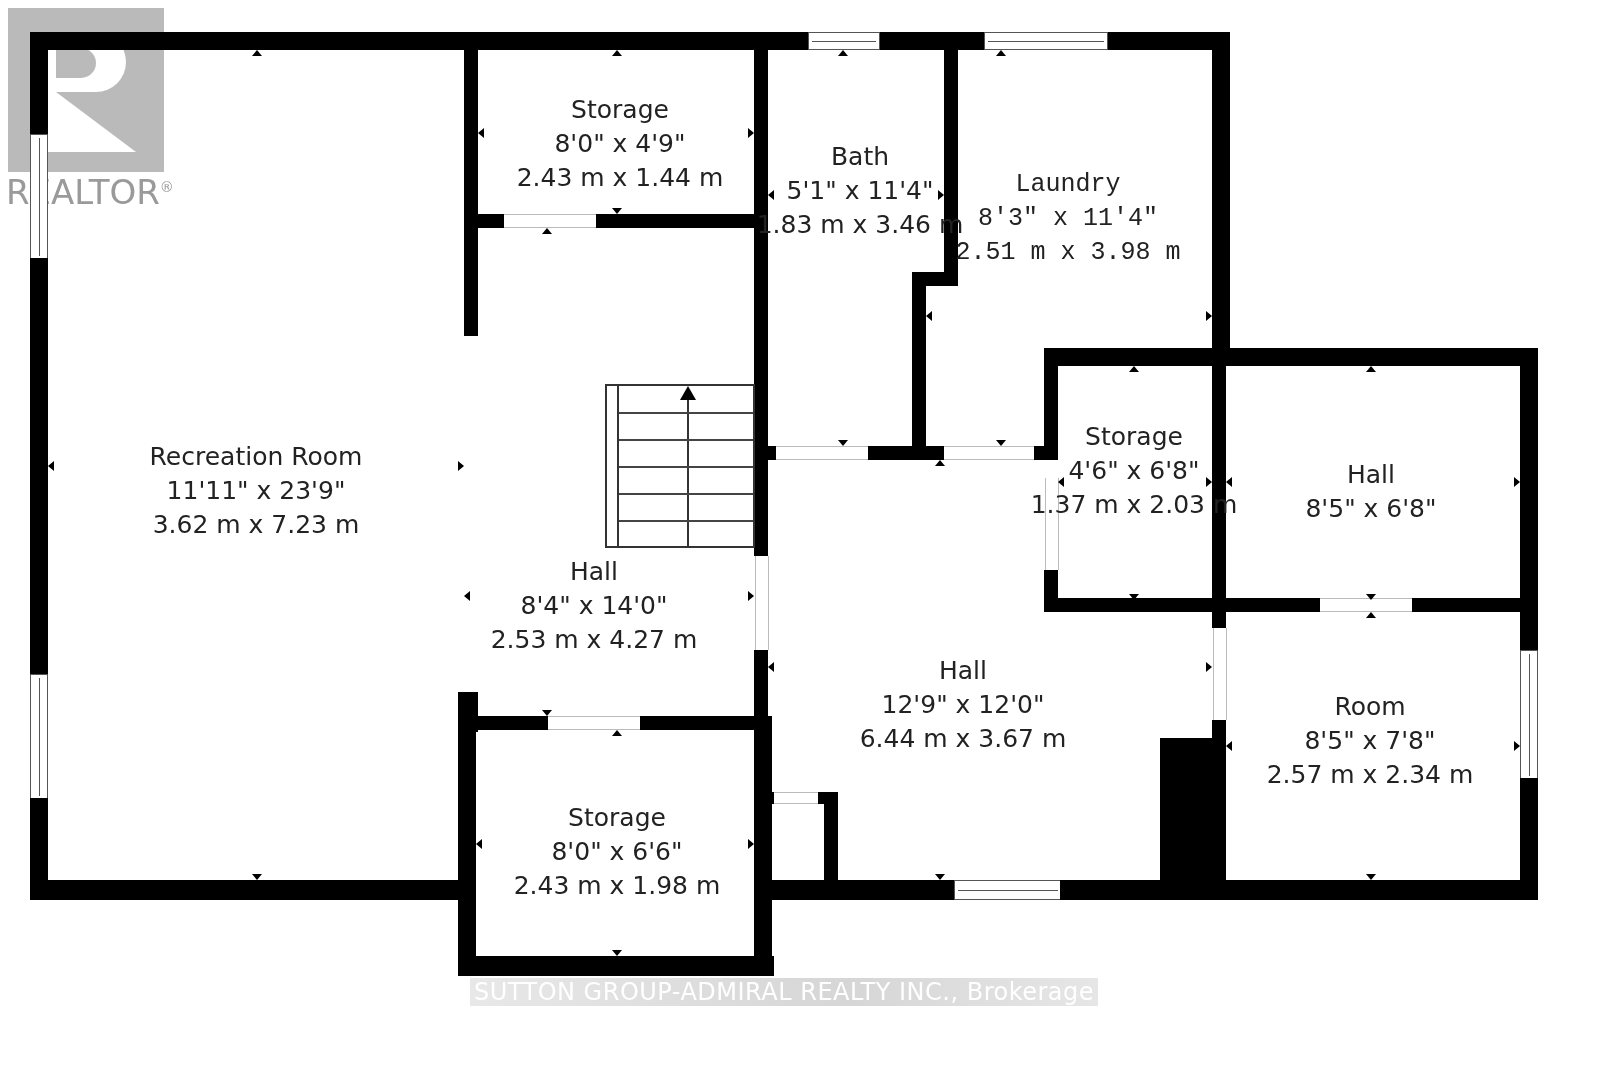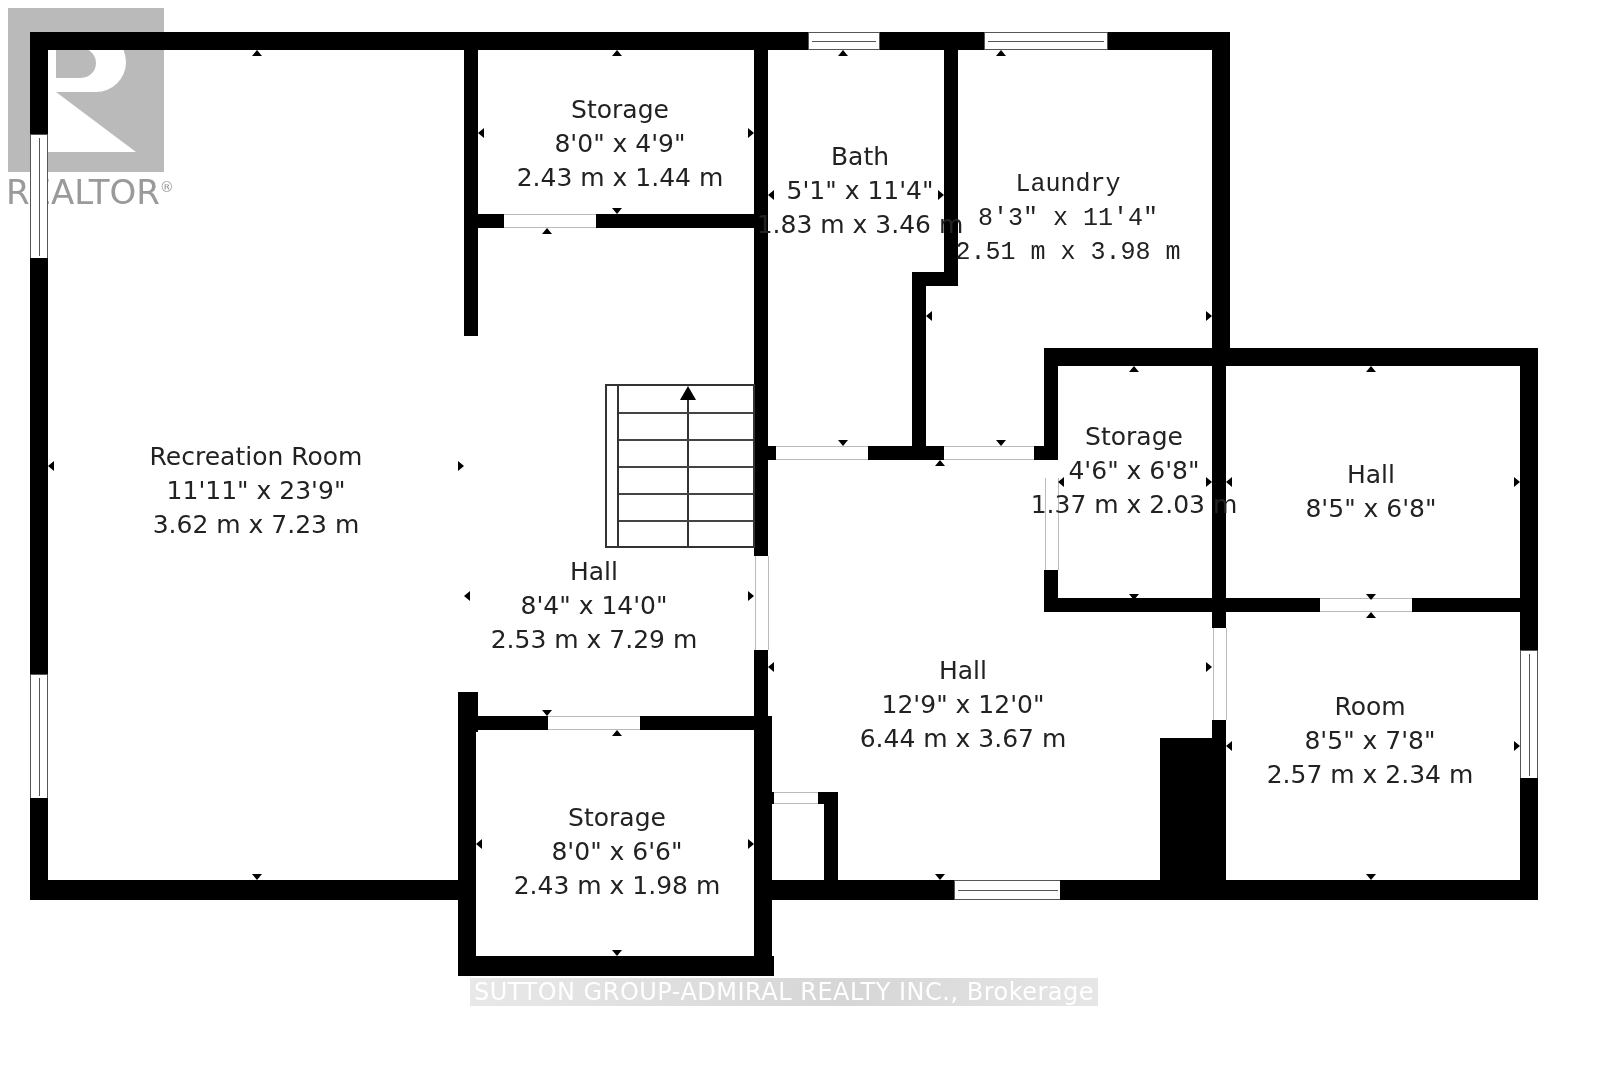"2.53 m x 7.29 m" div { text: 7.29 -> 4.27 }
